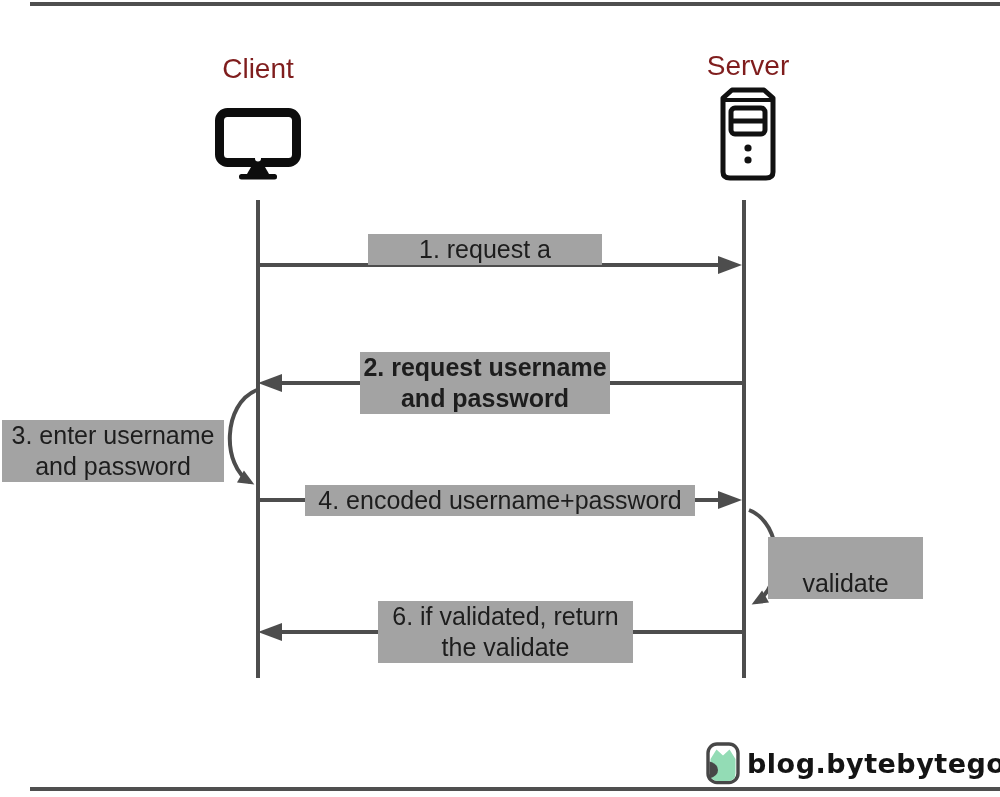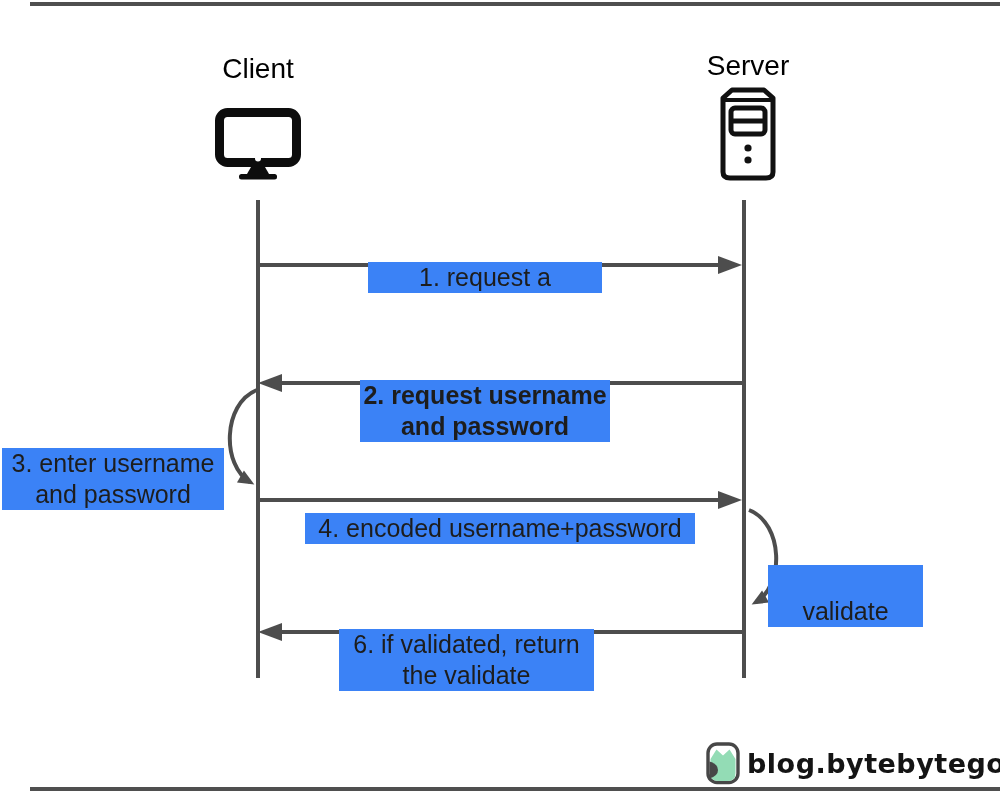"Client" .actor-label { color: #000000 -> #7f1d1d }
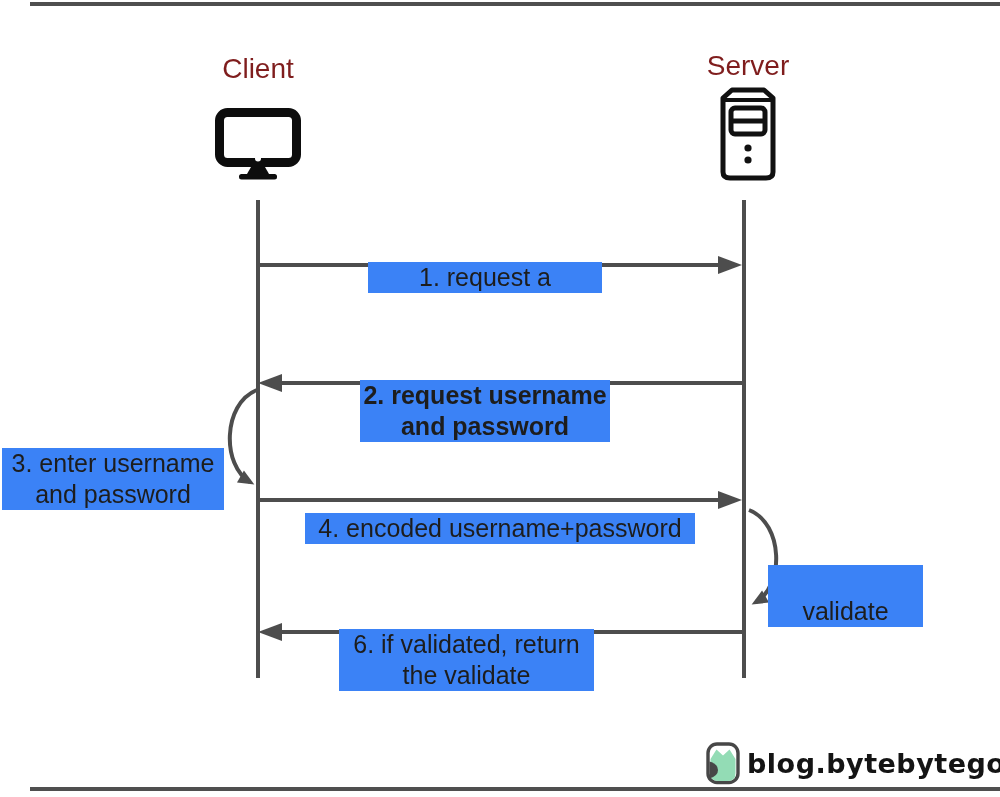"1. request a" .msg { background: #3b82f6 -> #a3a3a3; margin-top: 28px -> none }
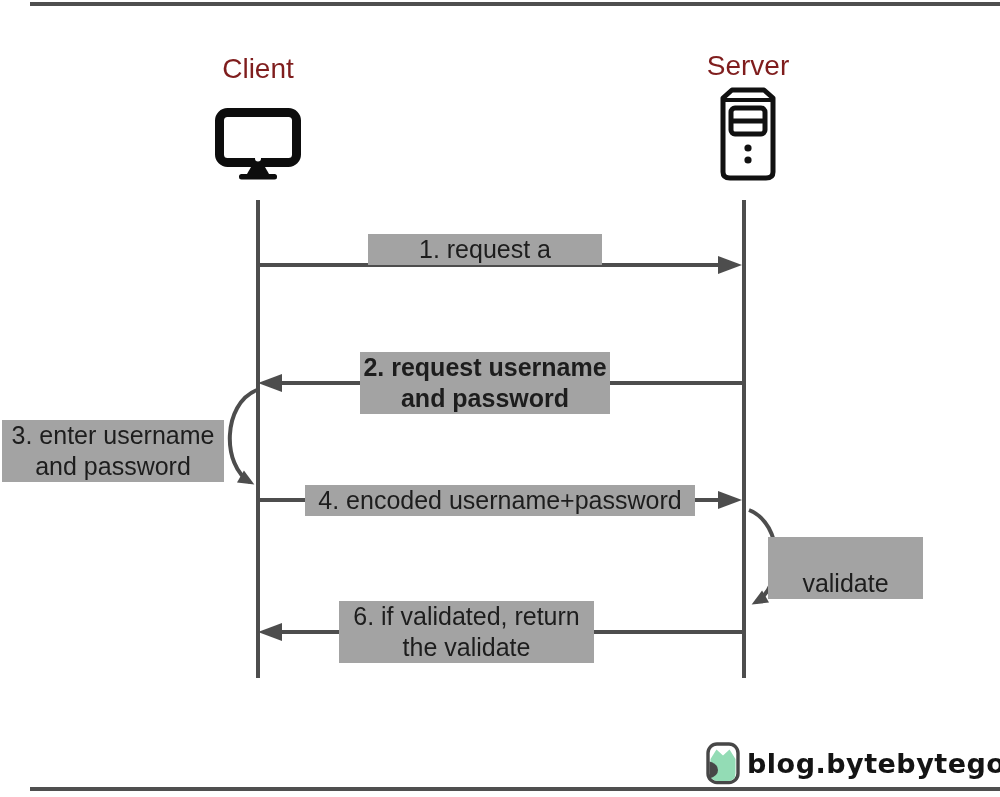"6. if validated, return" div.msg { left: 339px -> 378px }
